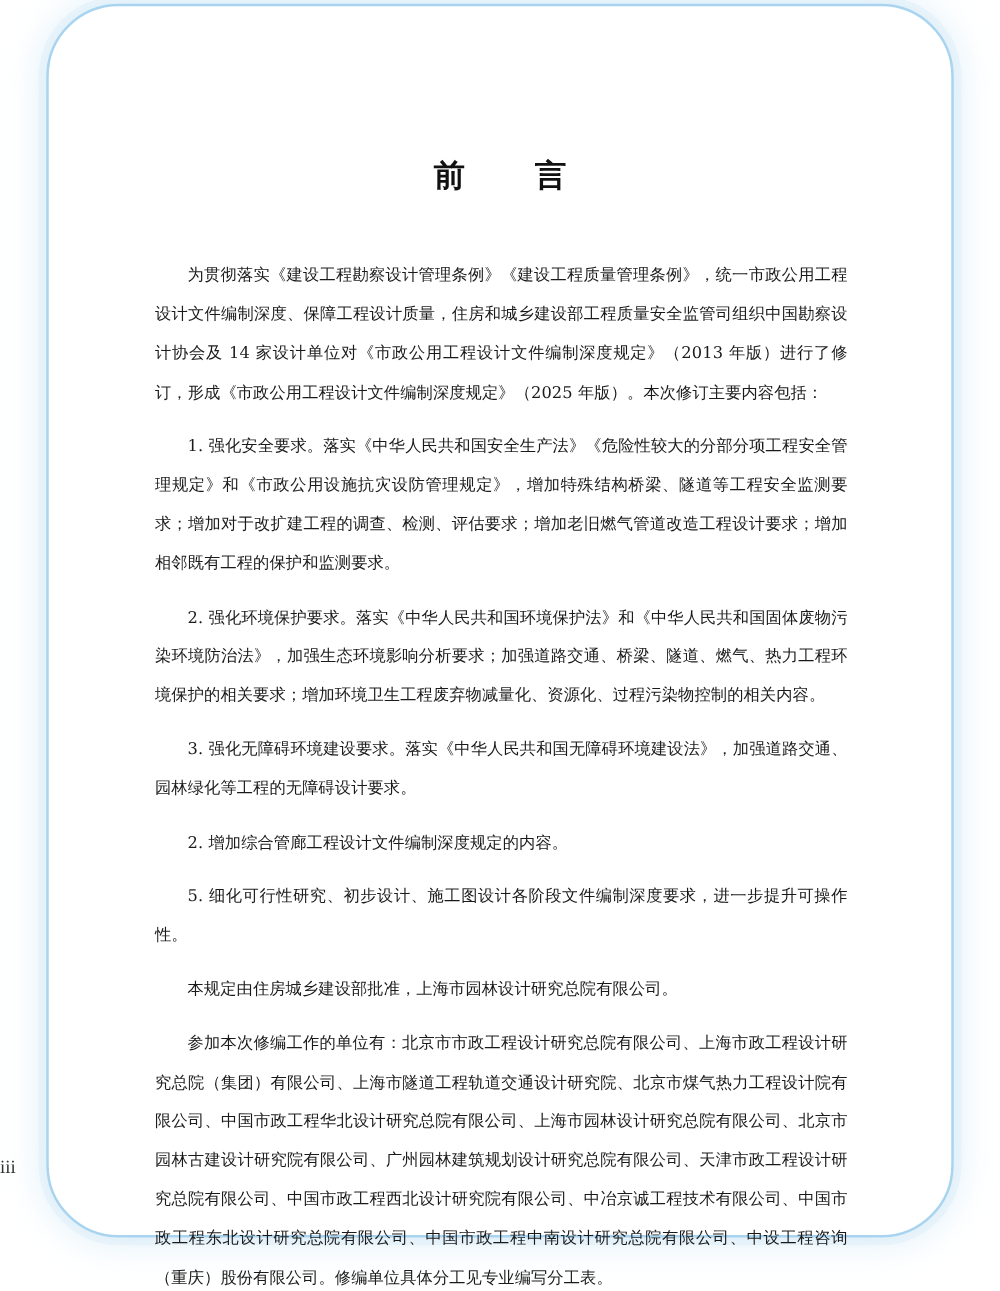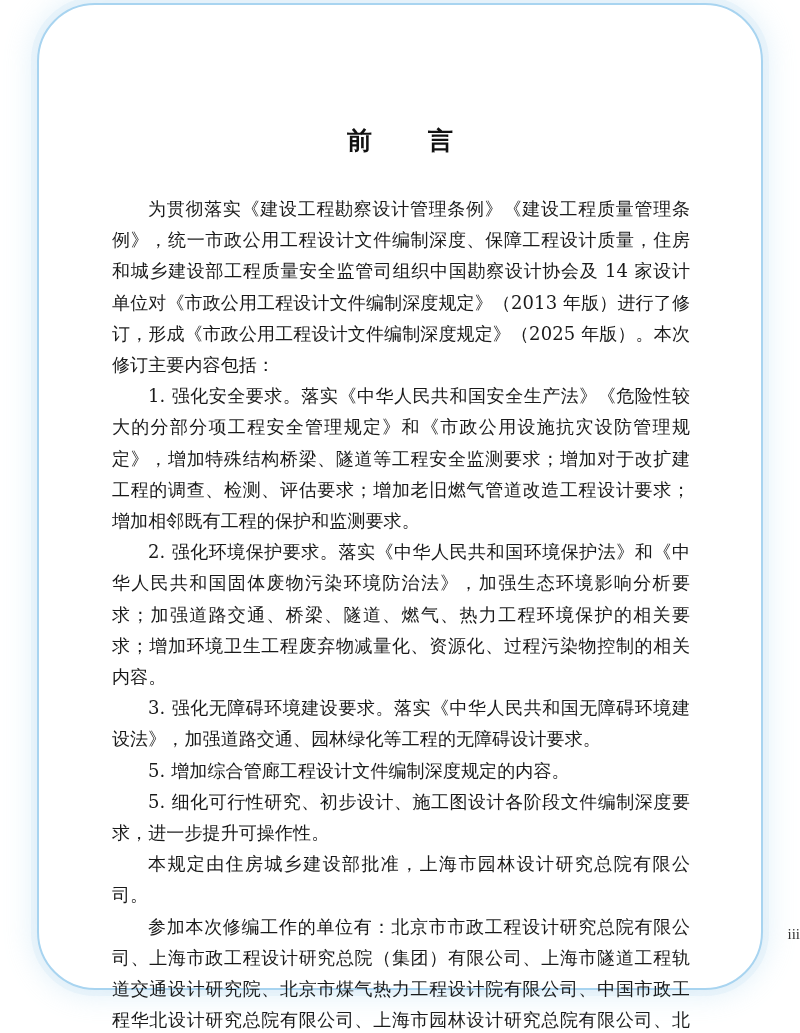"为贯彻落实《建设工程勘察设计管理条例》《建设工程质量管理条例》，统一市政公用工程" .para { font-size: 18px -> 13px; margin: 0 -> 12px }
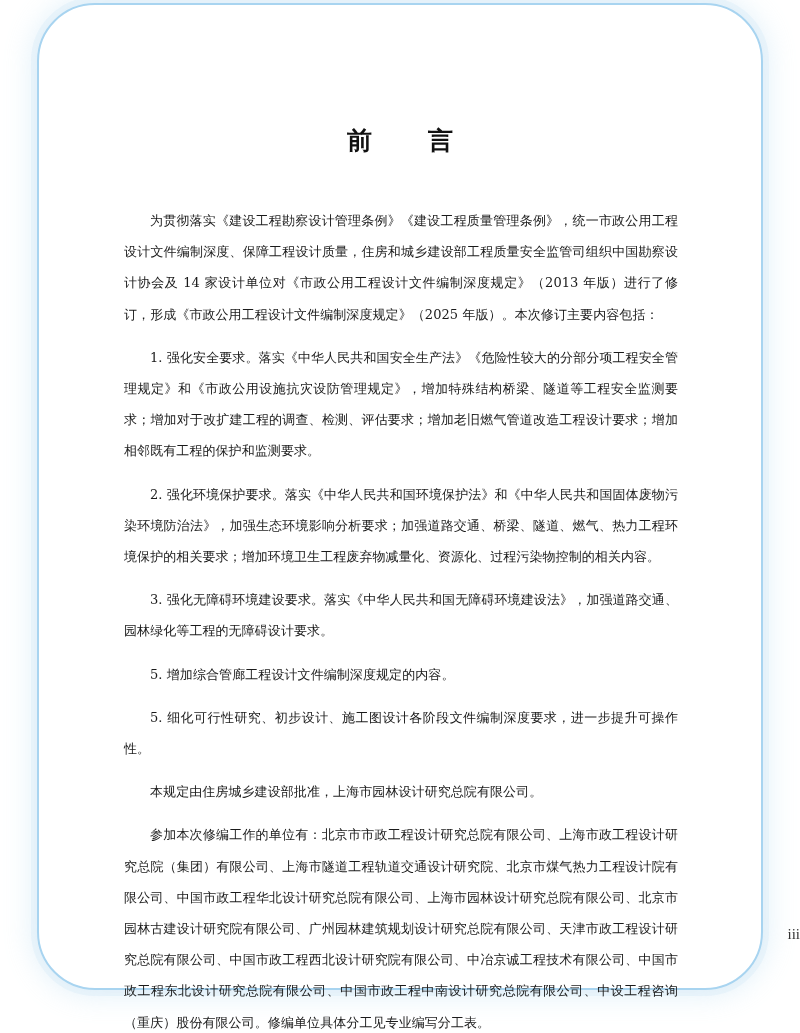"5. 增加综合管廊工程设计文件编制深度规定的内容。" p.para { text: 5 -> 2 }
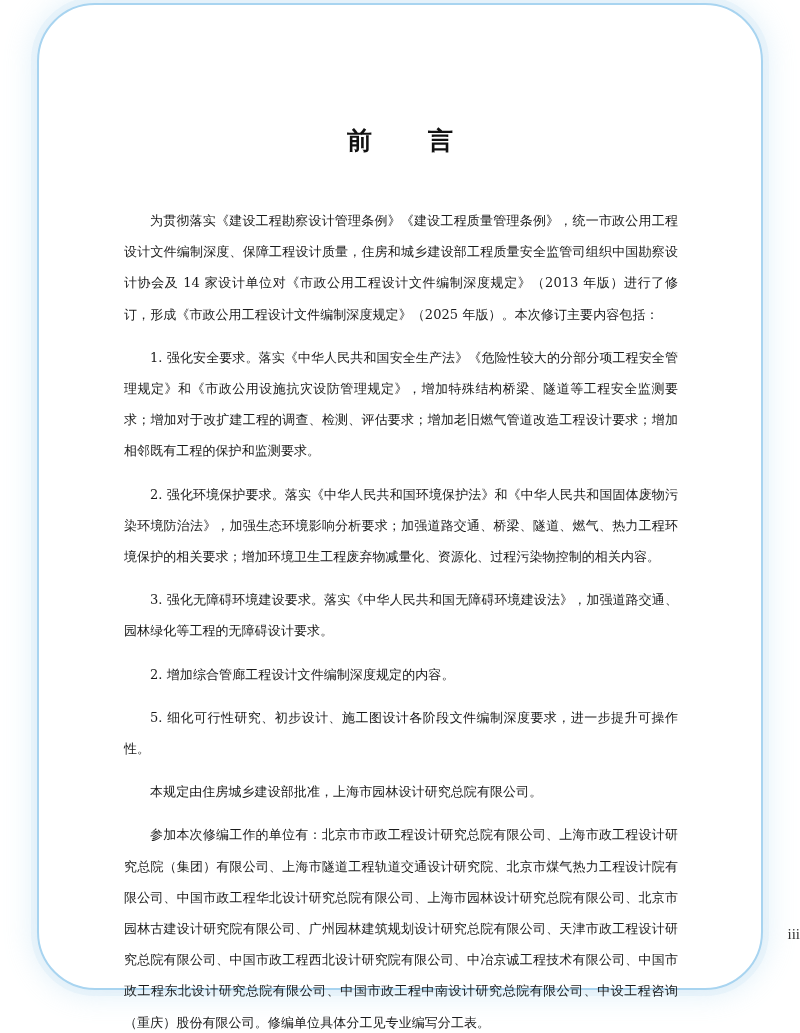"iii" #page-number { text-align: right -> left }
